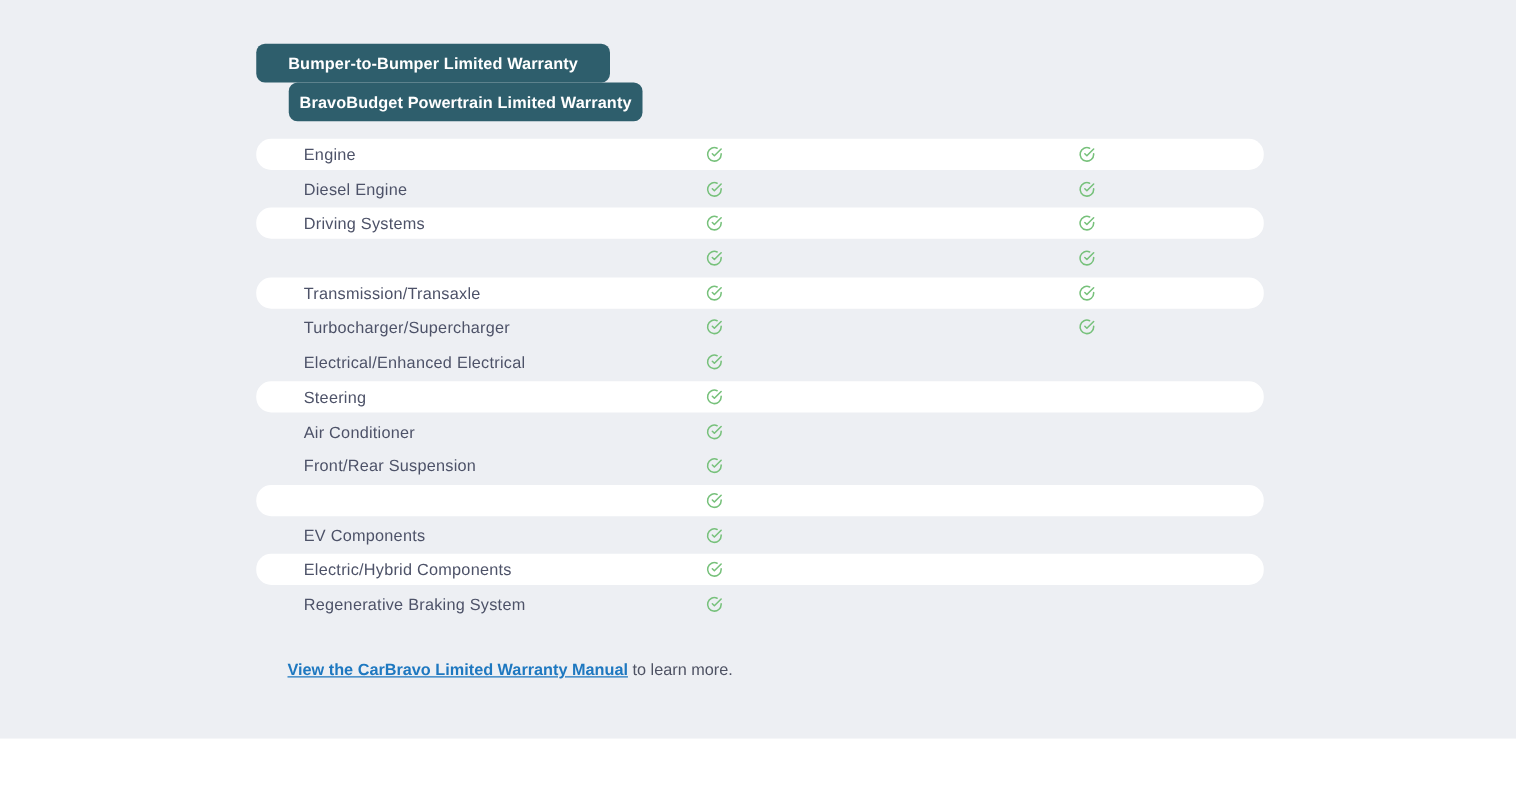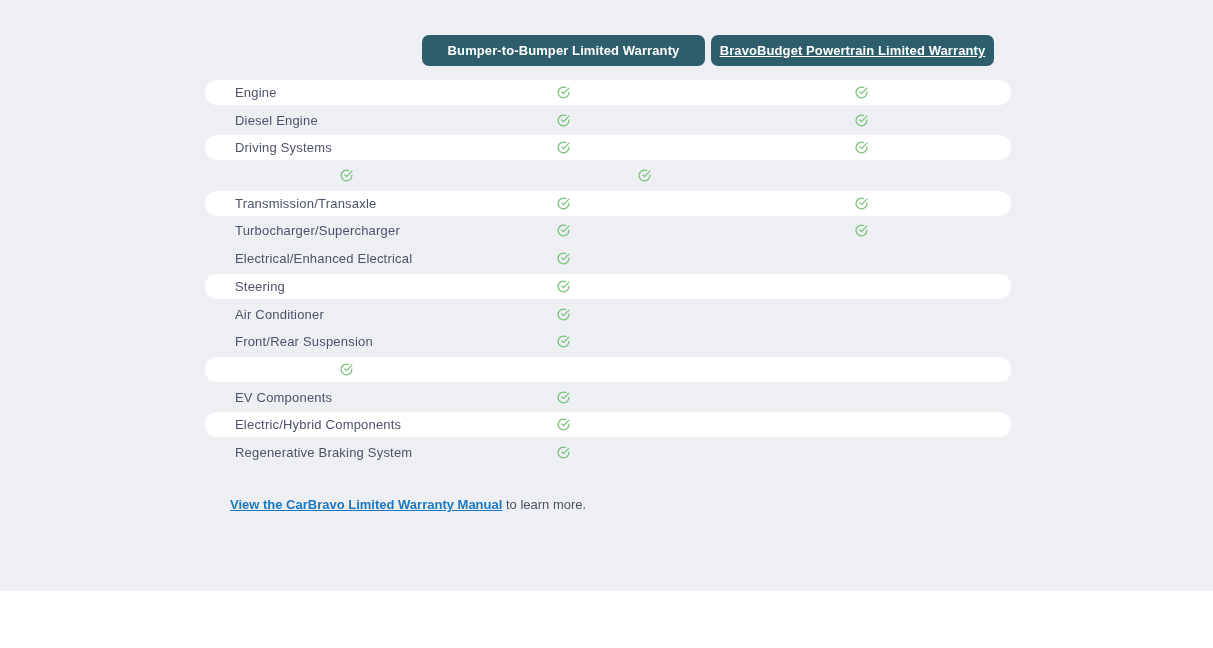"Bumper-to-Bumper Limited Warranty" .header-row { flex-direction: none -> column }
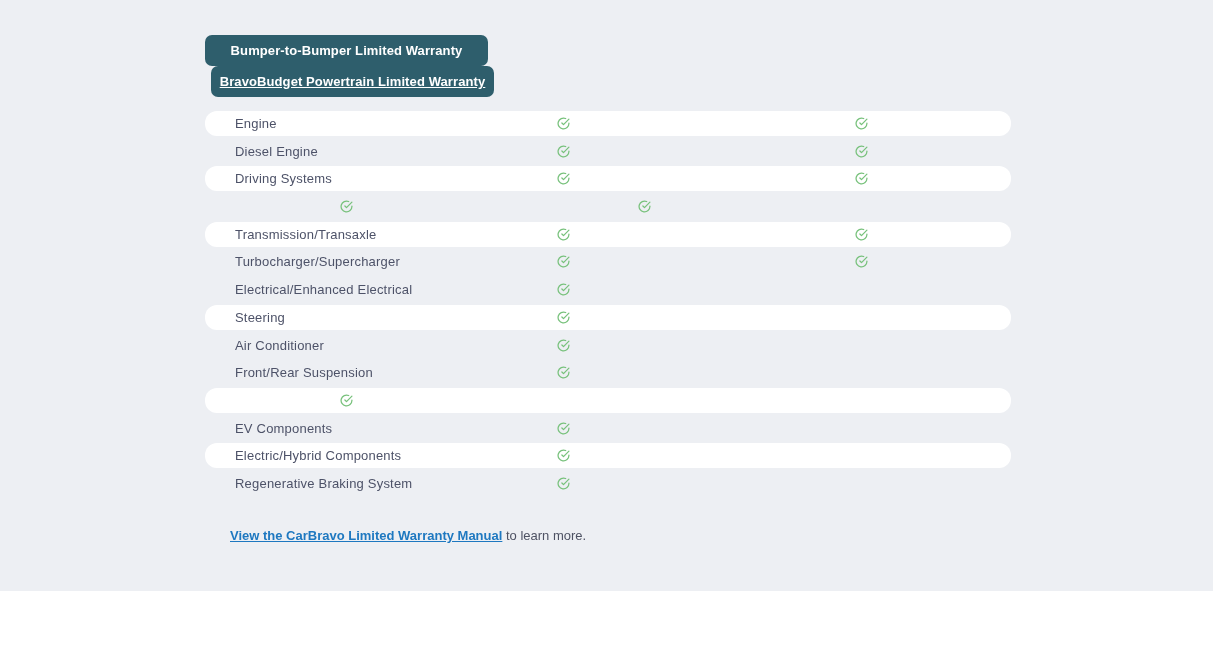"BravoBudget Powertrain Limited Warranty" .pill + .pill { margin-left: 6px -> 26px; text-decoration: underline -> none }
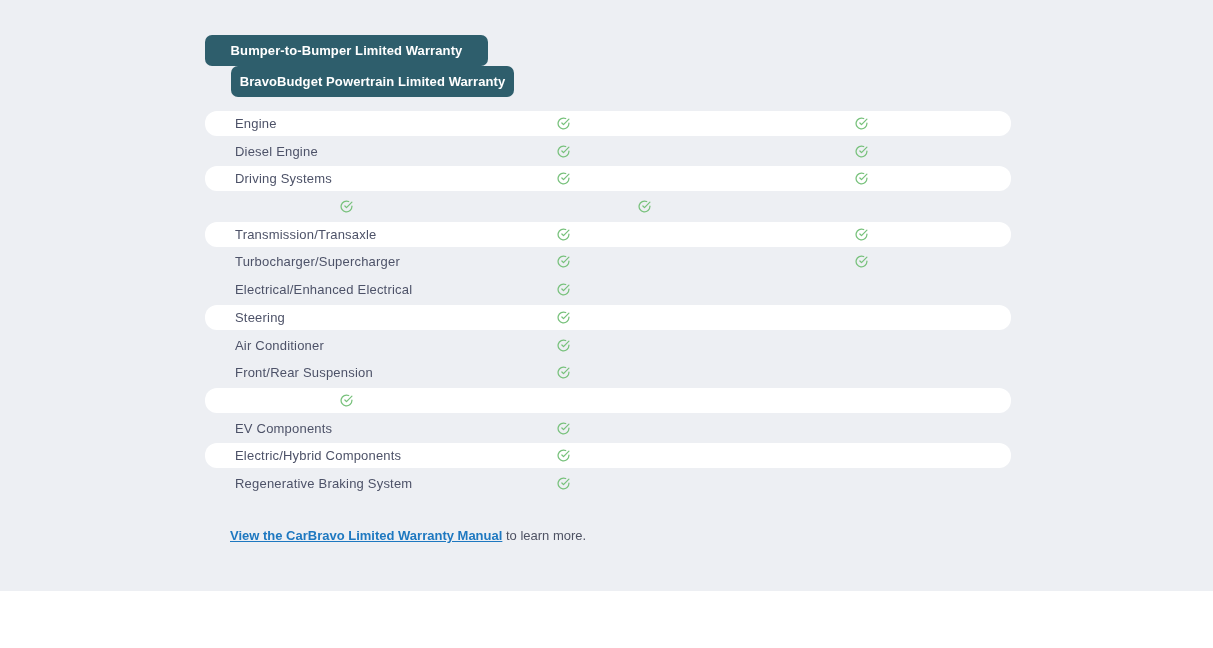"Engine" .trow { justify-content: none -> flex-end }
